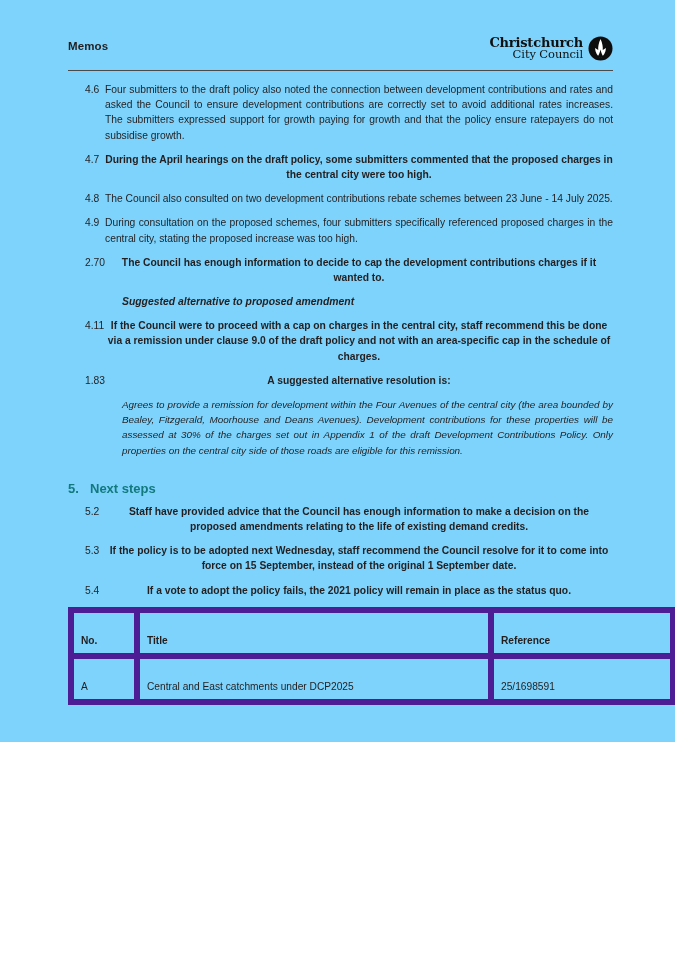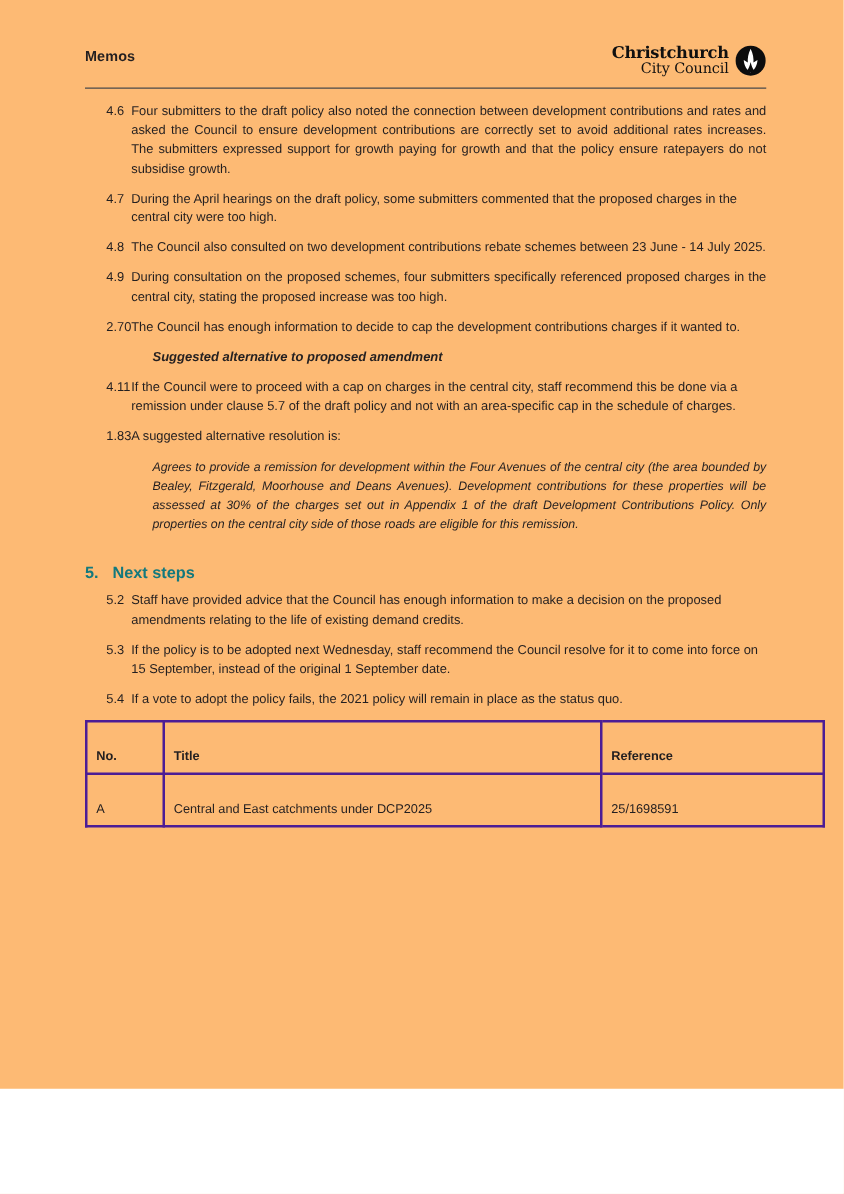"Memos" .page { background: #fdba74 -> #7dd3fc; height: 871px -> 742px }
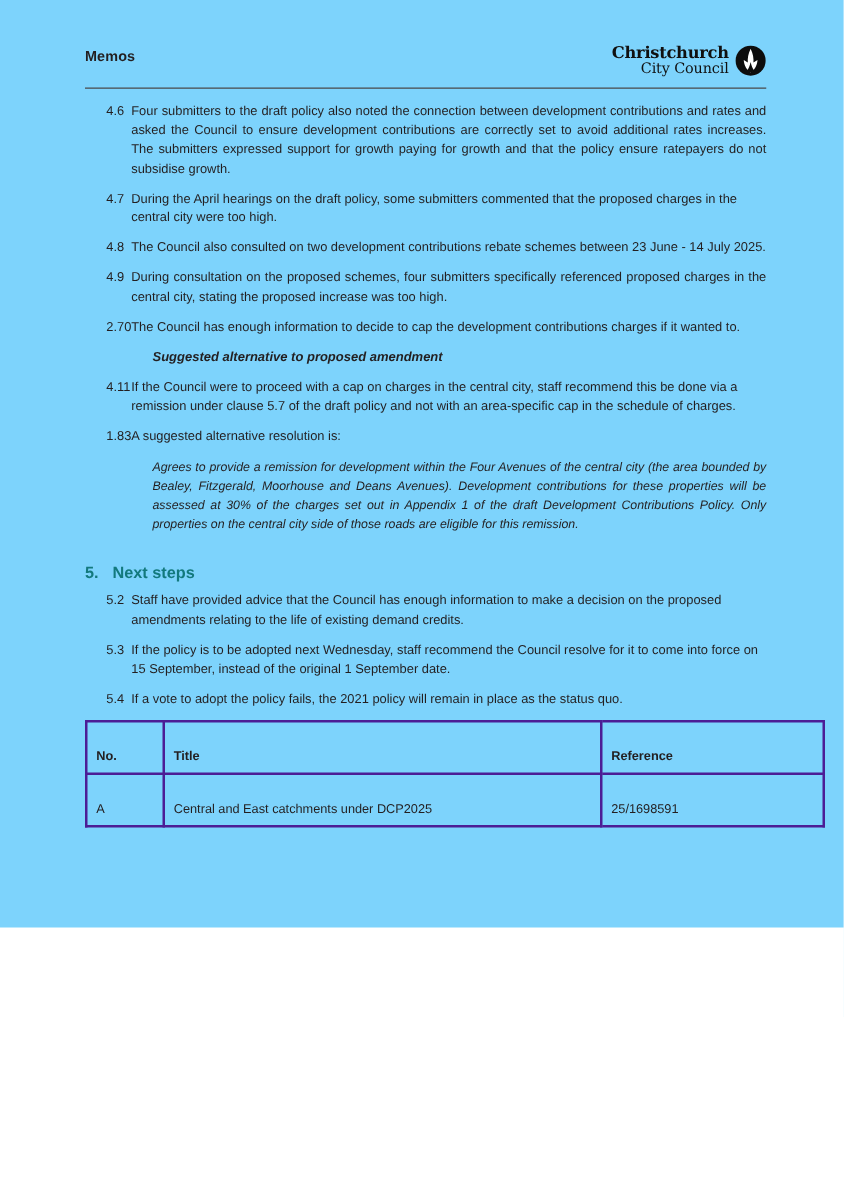"During the April hearings on" .clause-text.left { font-weight: none -> bold; text-align: left -> center }
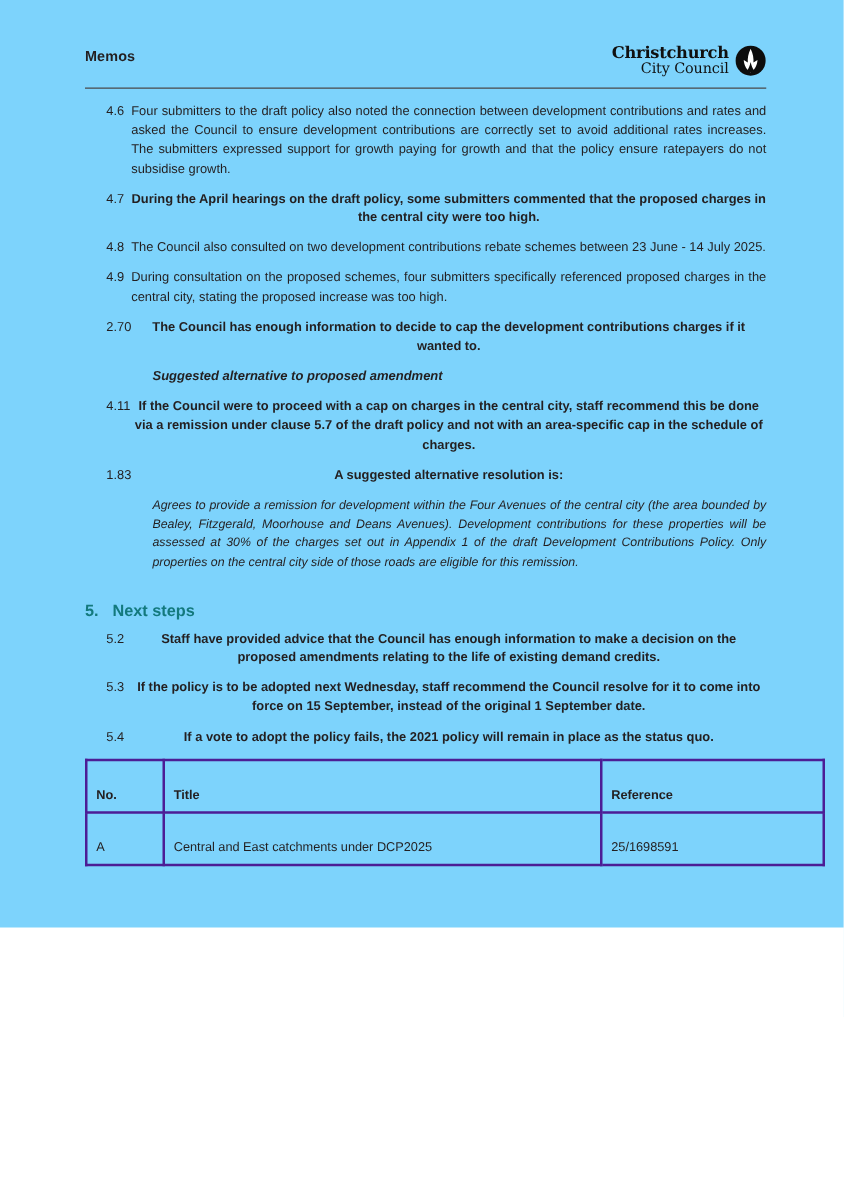"If the Council were to" div.clause-text { text: 5.7 -> 9.0 }
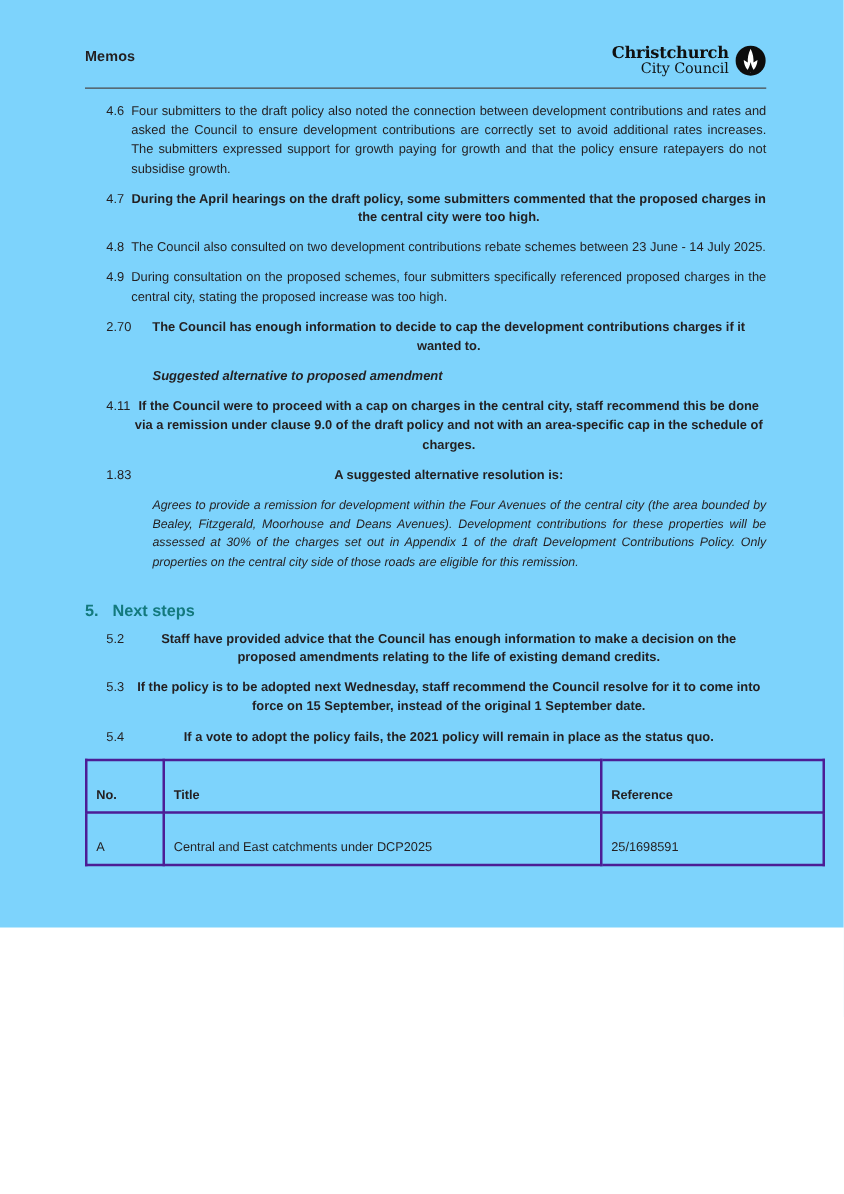"No." table.attach th, table.attach td { border: 2px solid #4c1d95 -> 6px solid #4c1d95 }
